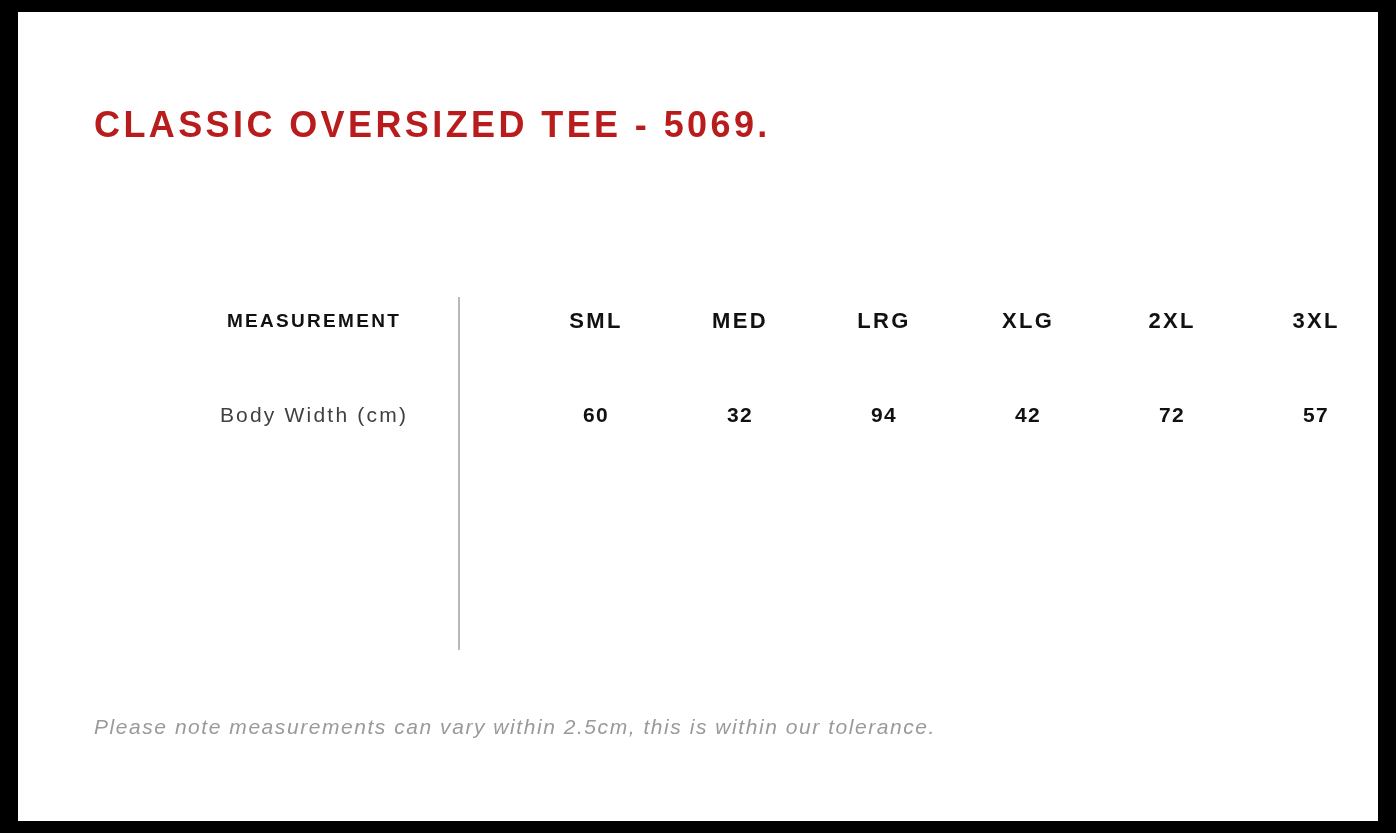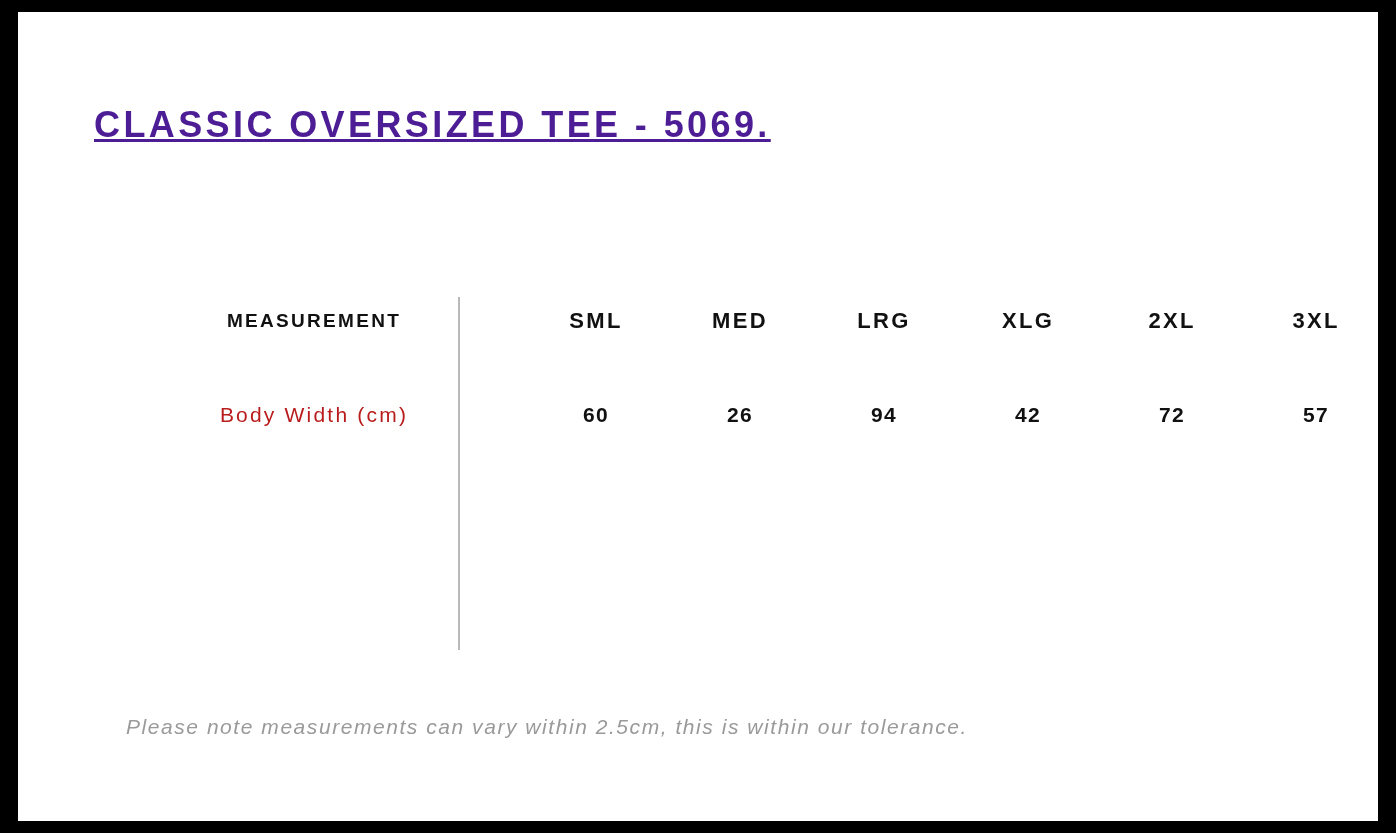"CLASSIC OVERSIZED TEE - 5069." .title { color: #4c1d95 -> #b91c1c; text-decoration: underline -> none }
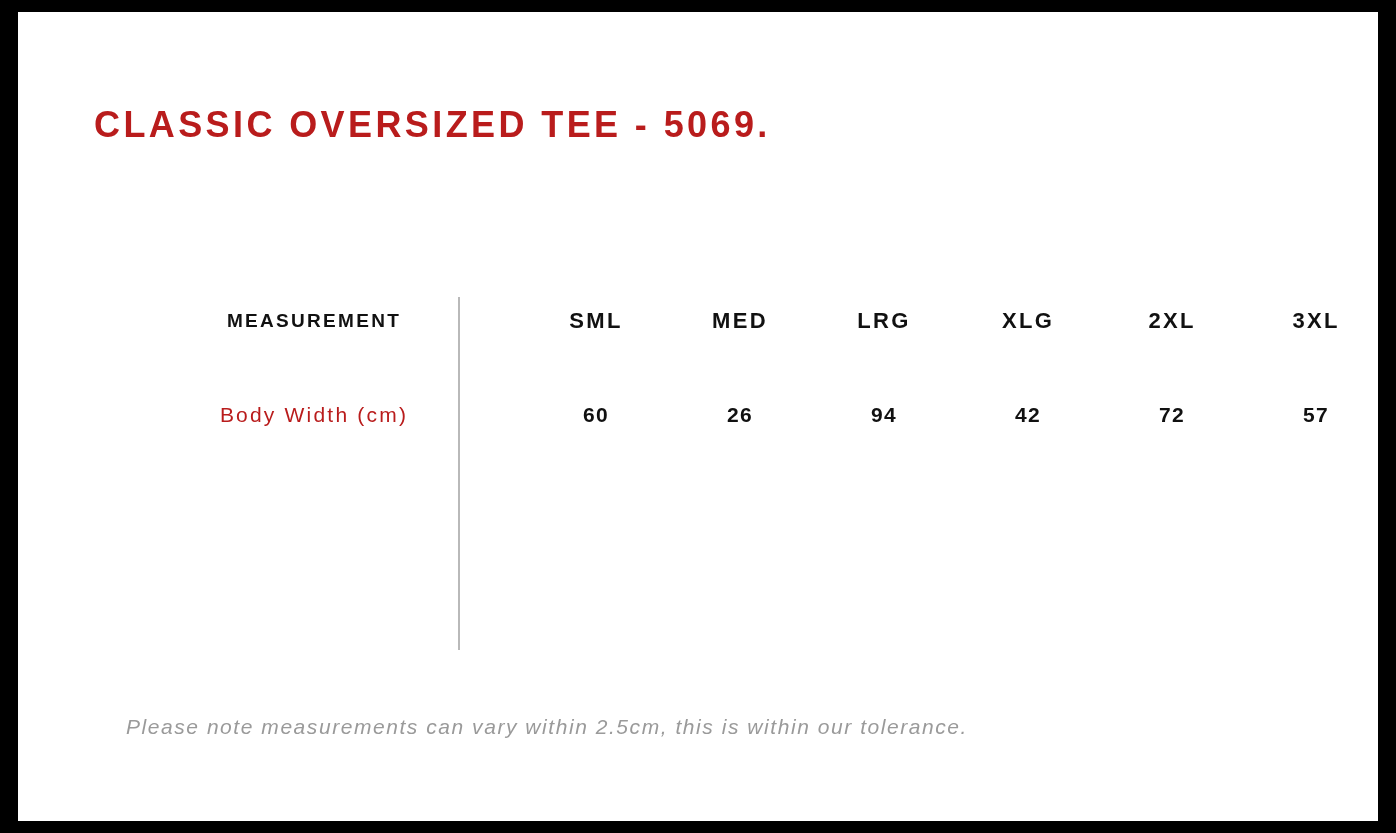"Body Width (cm)" td.row-label { color: #b91c1c -> #404040 }
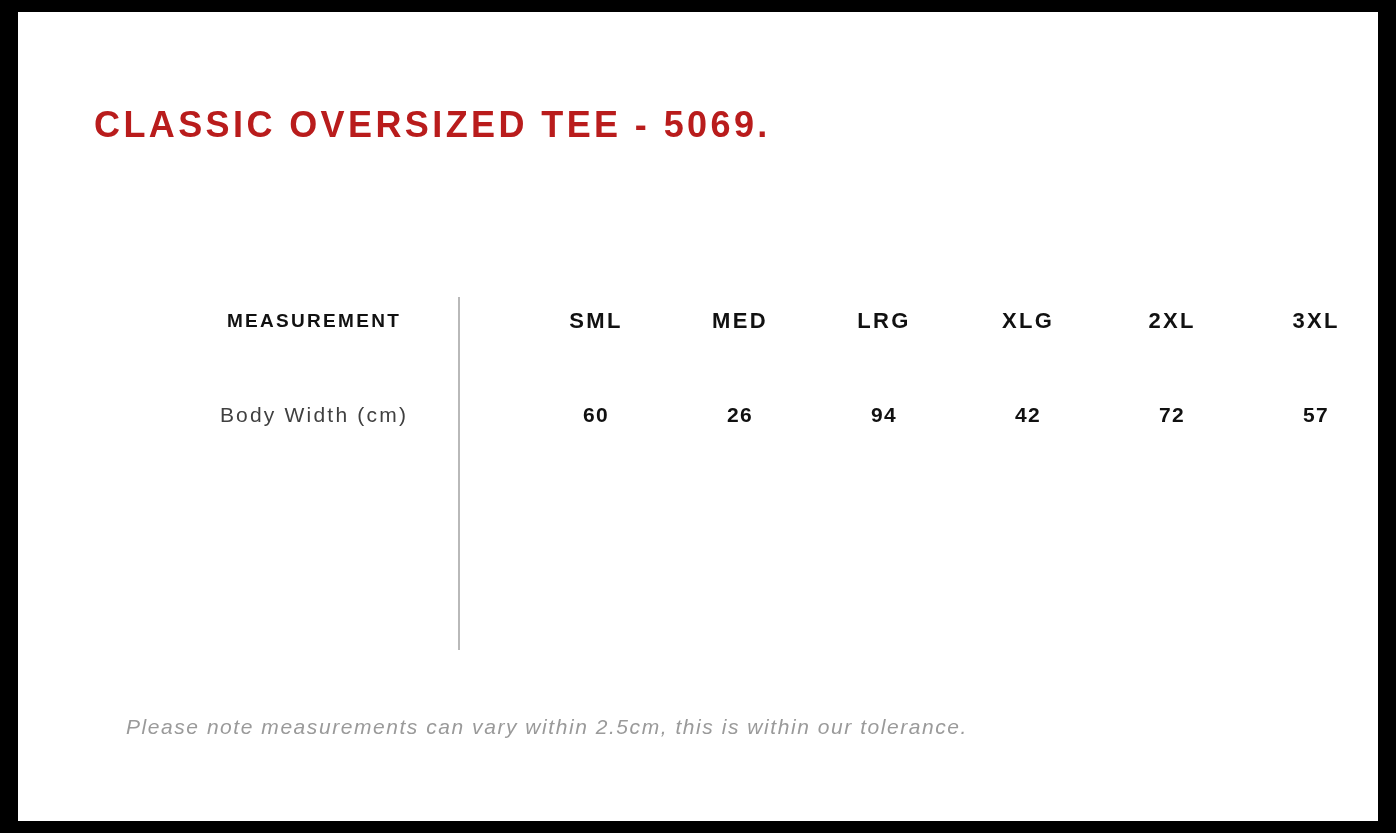"26" td.value { text: 26 -> 32 }
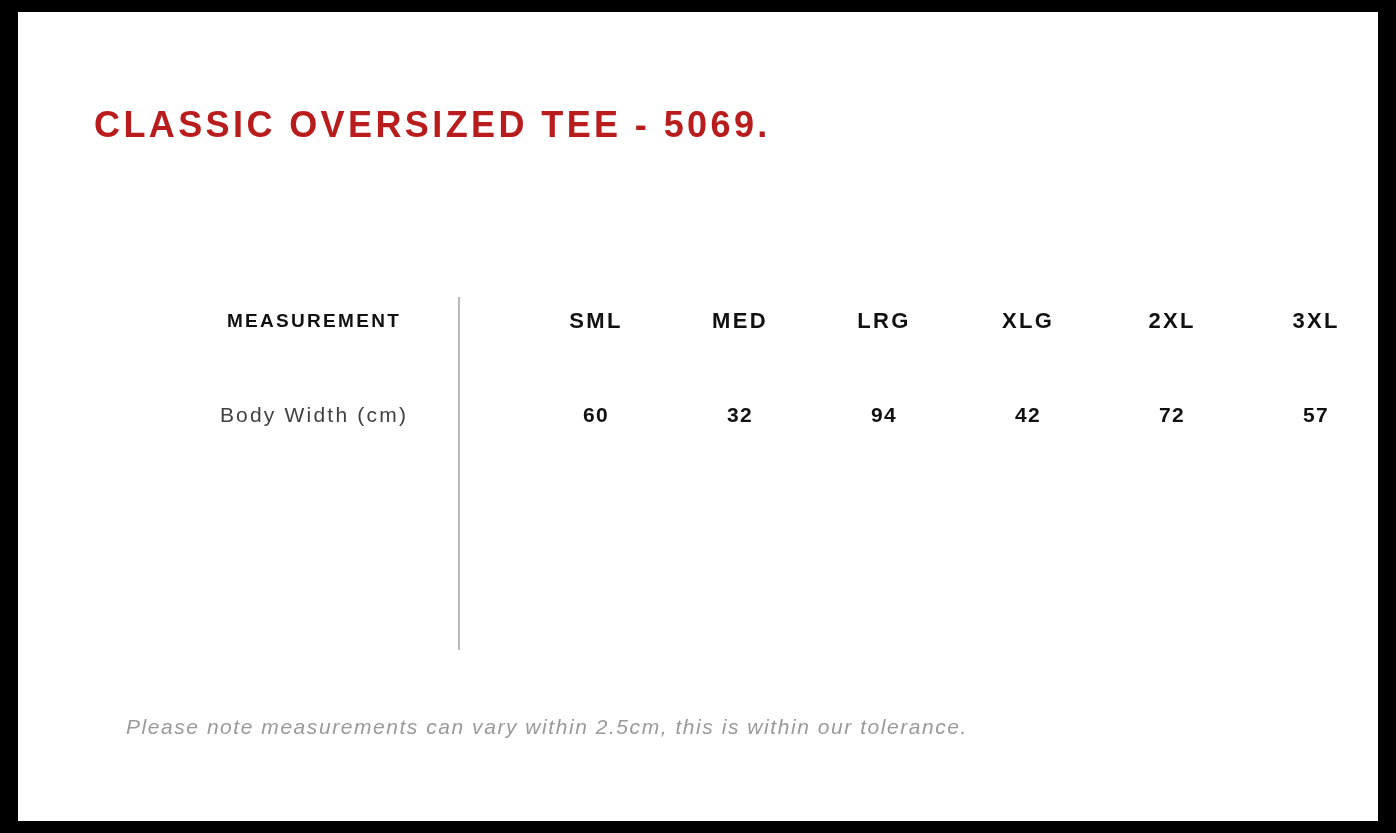"Please note measurements can vary" .note { margin-left: 32px -> none }
